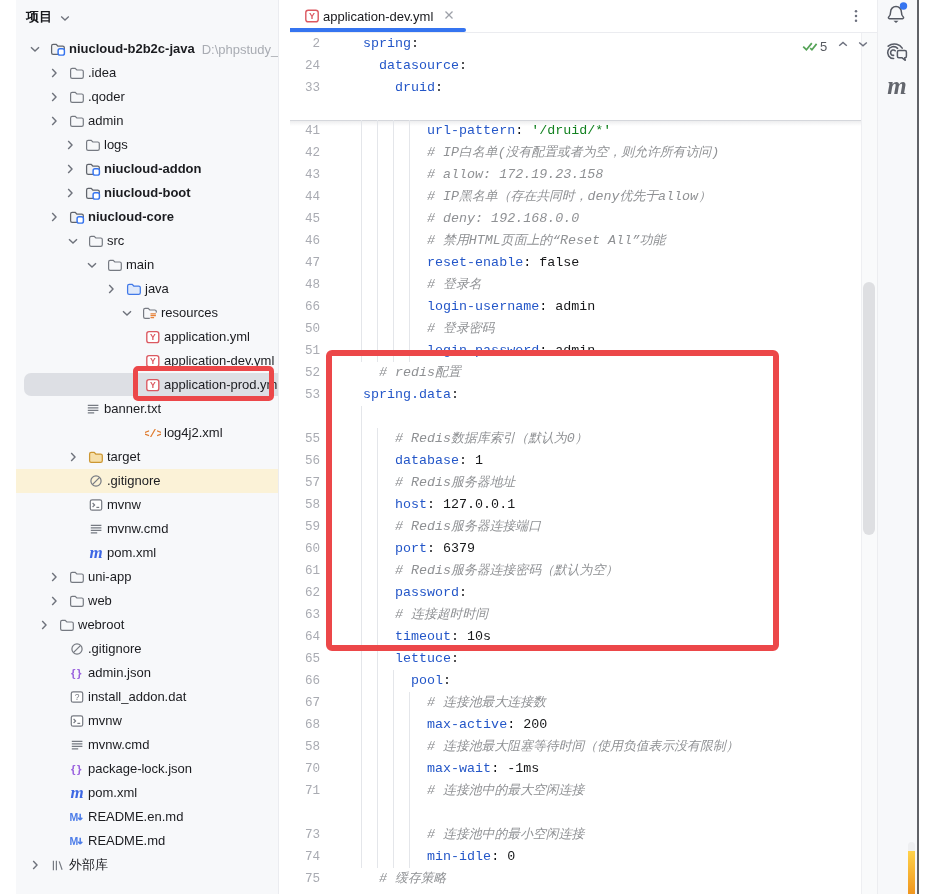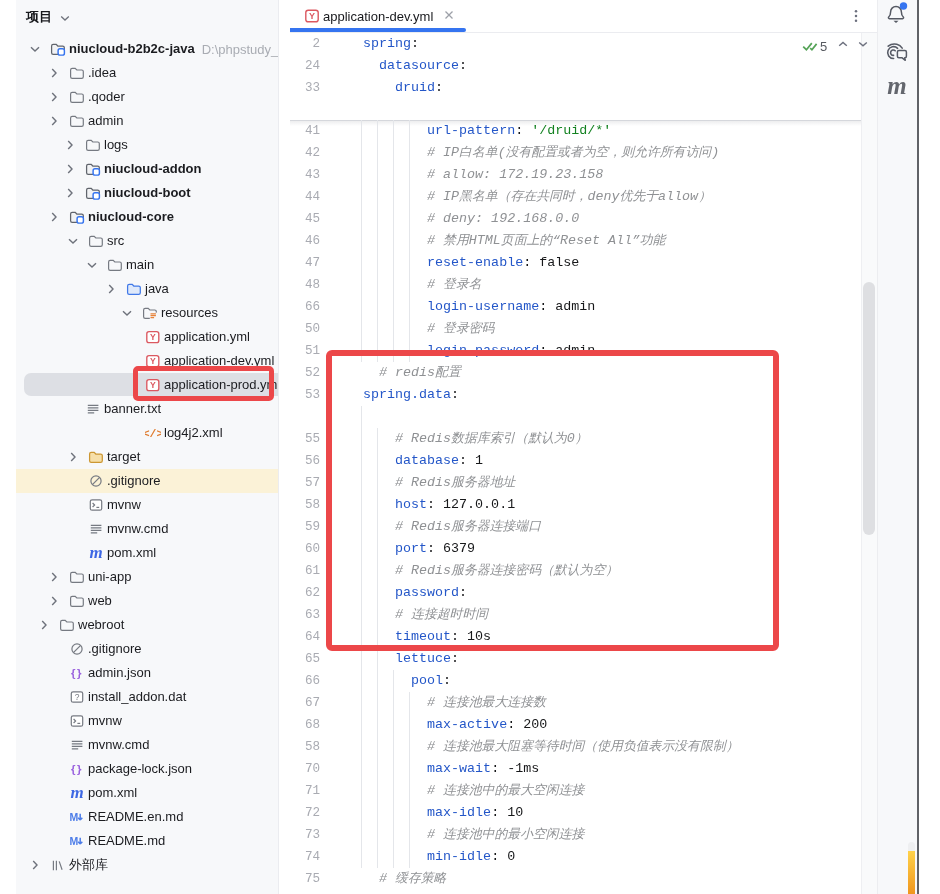"72" div.cl { html: <div> <span>72</span> <span> <span>max-idle</span><span>: </span><span>10</span></span> </div> -> none }
